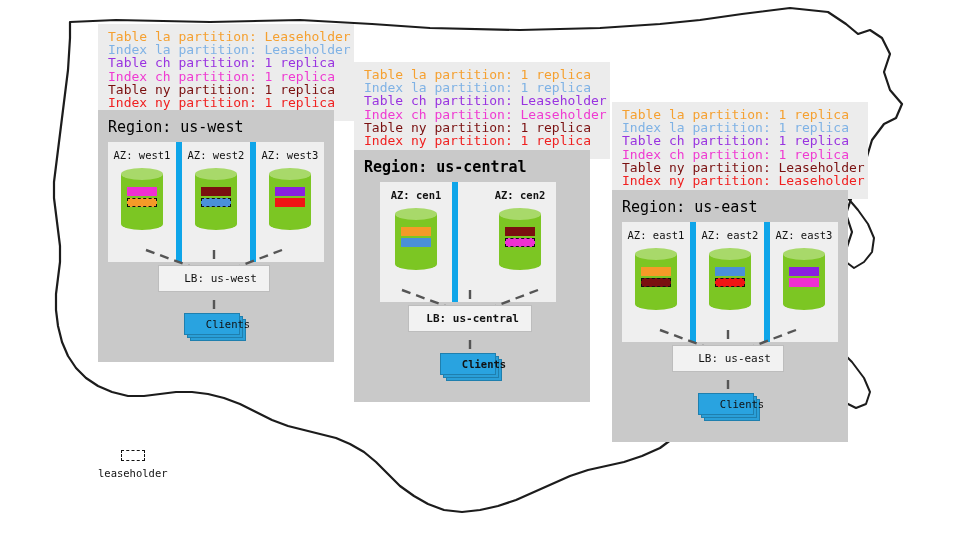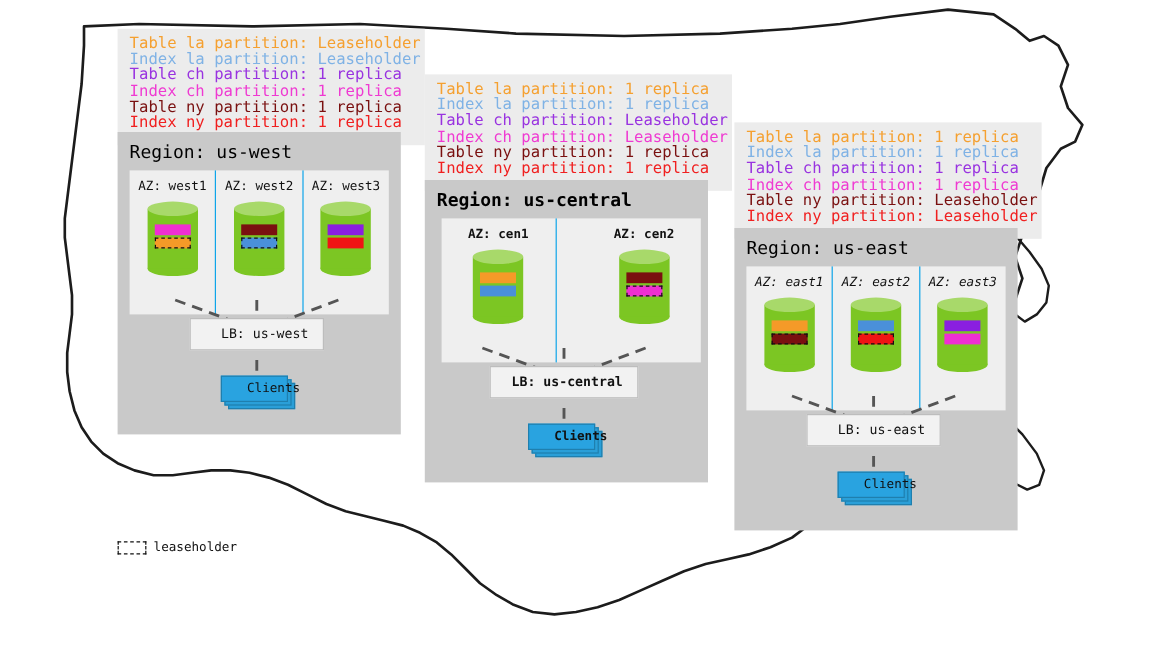"AZ: west1" .az { border-right: 1px solid #0ea5e9 -> 6px solid #0ea5e9 }
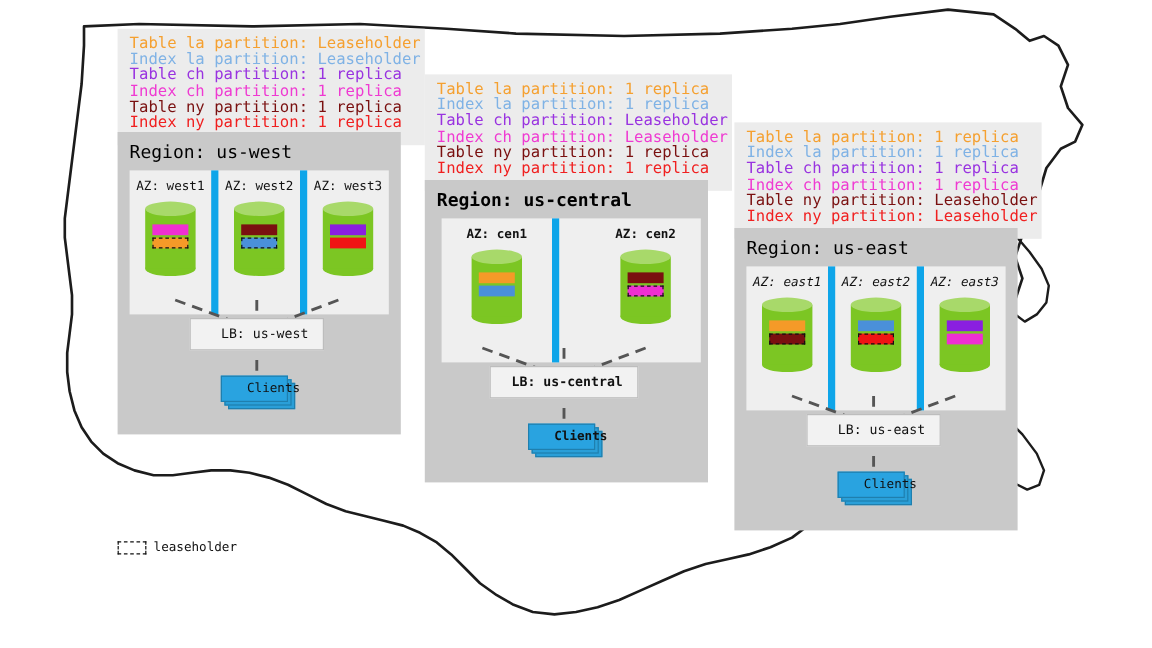"AZ: cen1" div.az-strip { left: 14px -> 26px; width: 216px -> 176px }
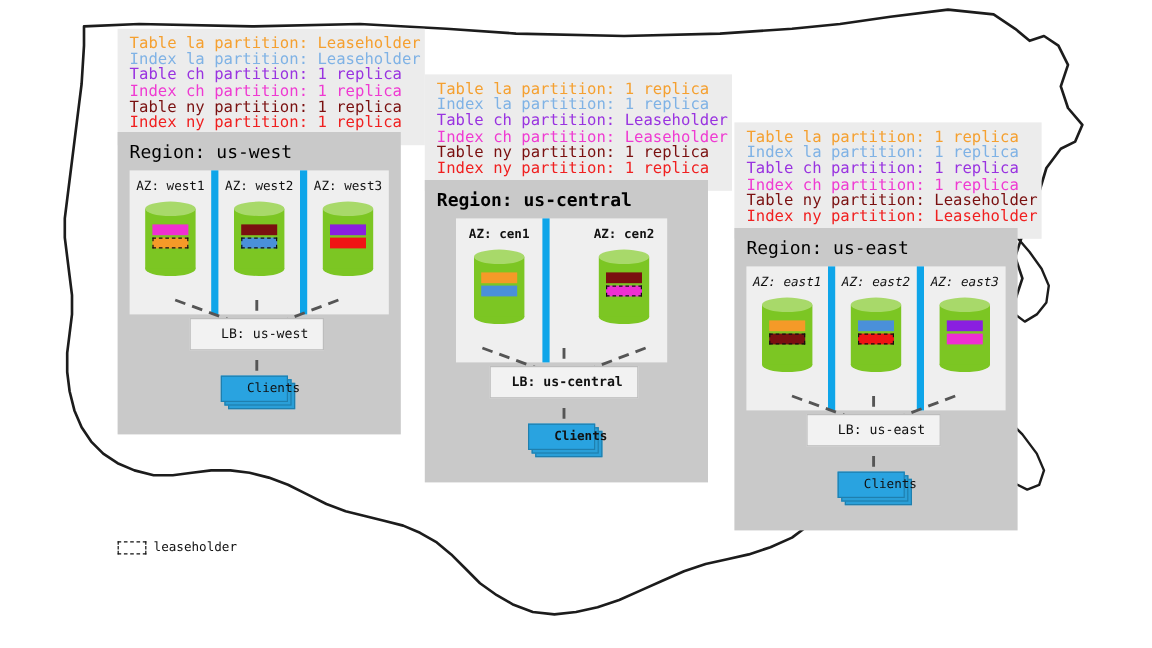"AZ: east1" div.az-strip { font-style: italic -> none }
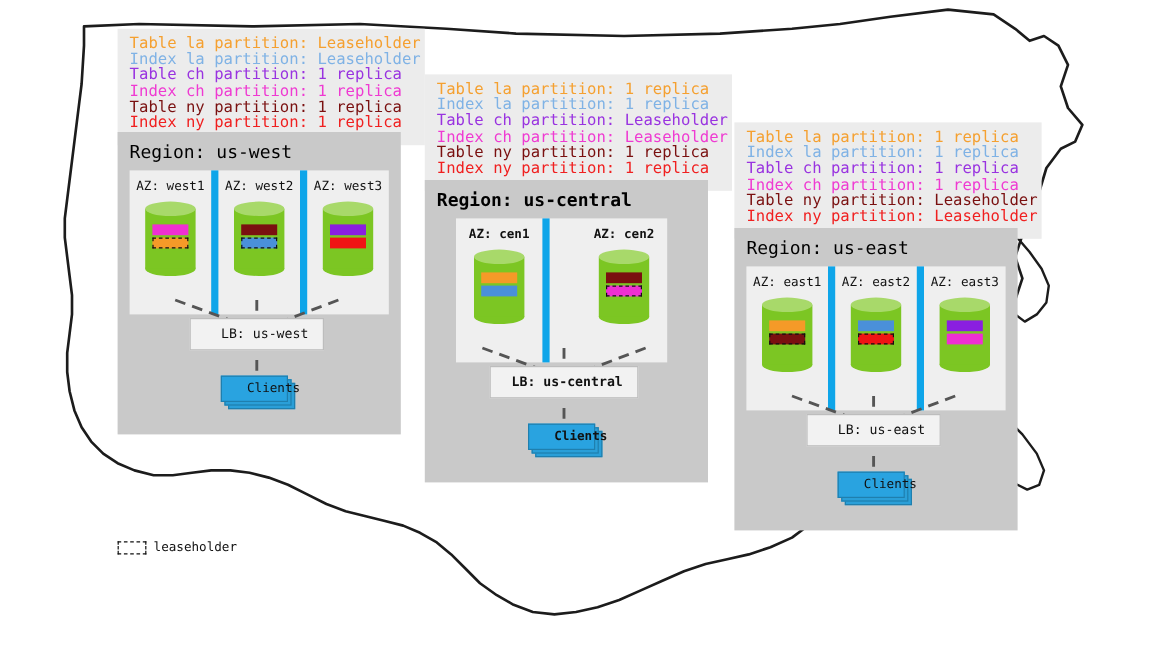"leaseholder" div.legend { flex-direction: none -> column }
